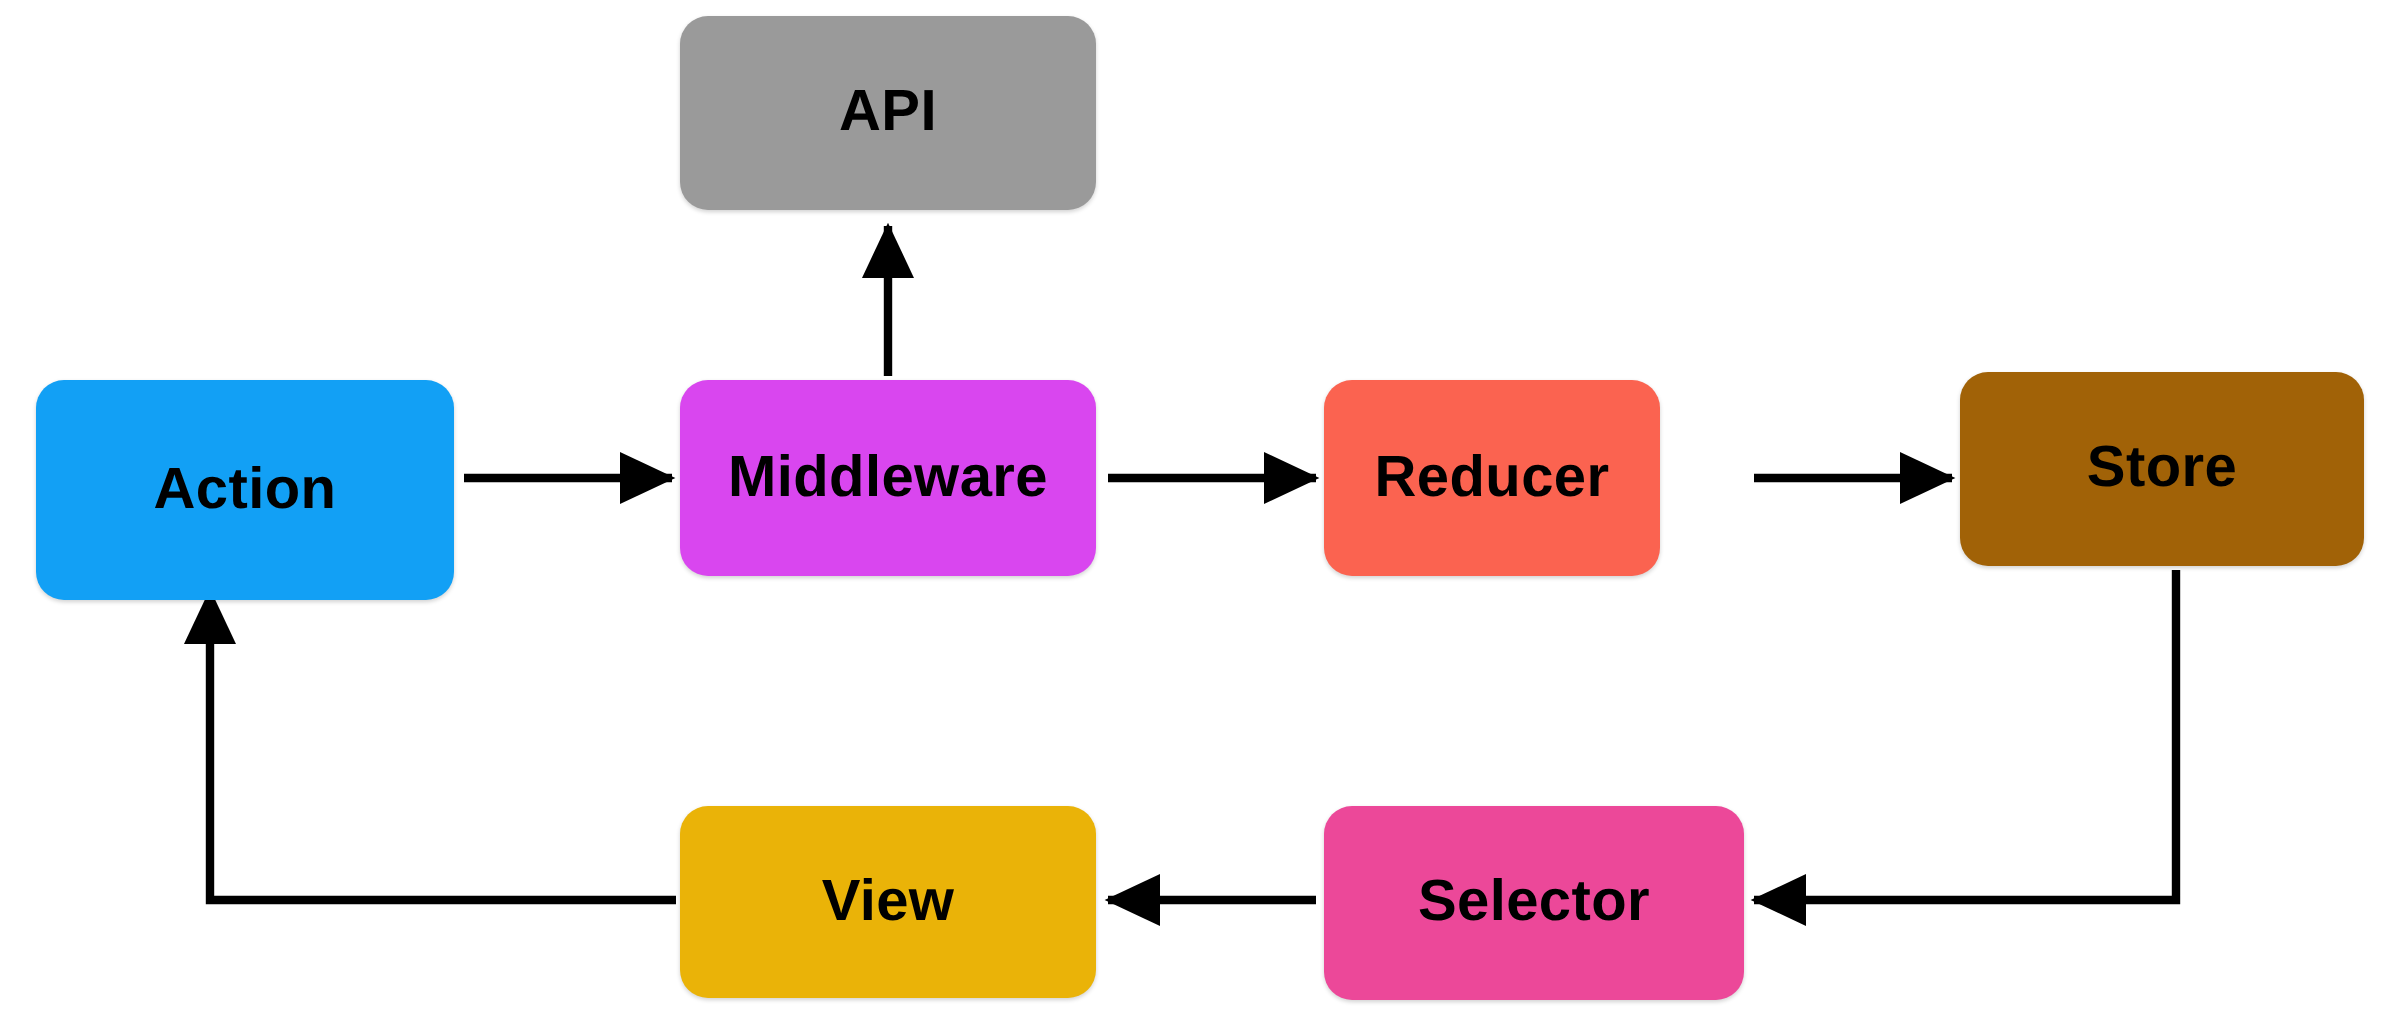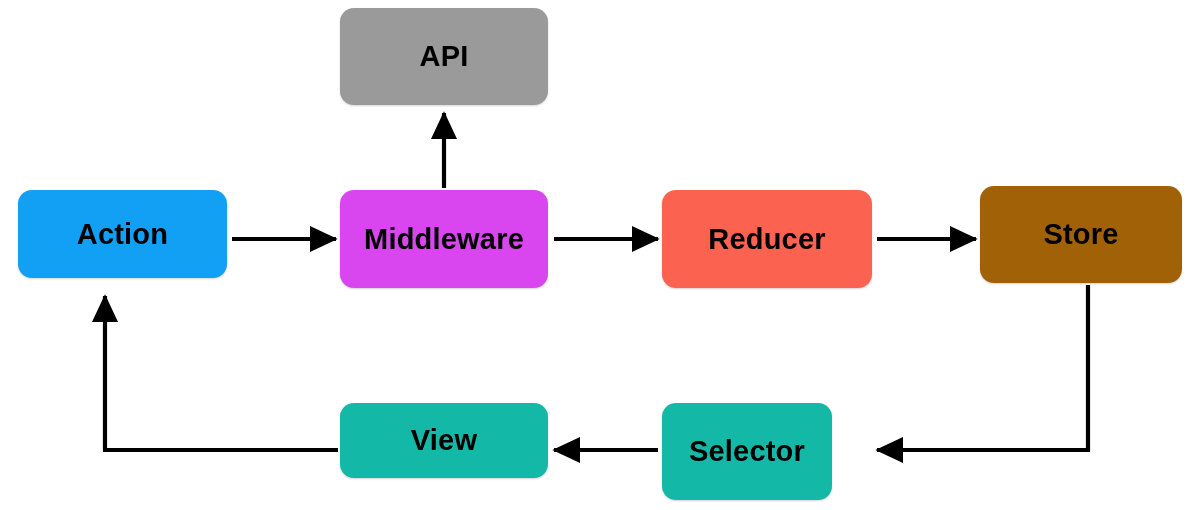"Action" div.node { height: 88px -> 110px }
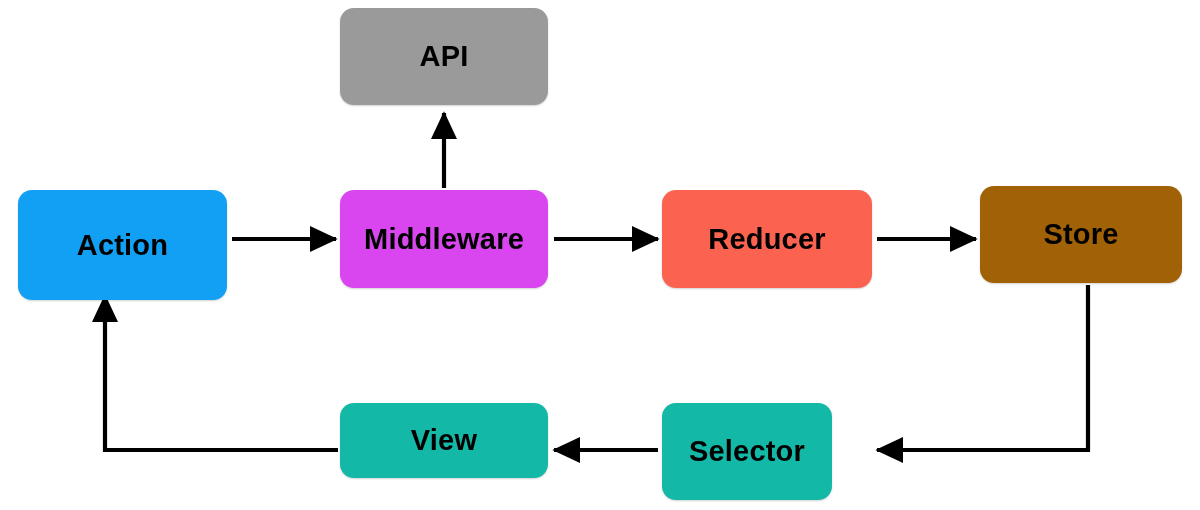"Reducer" div.node { width: 210px -> 168px }
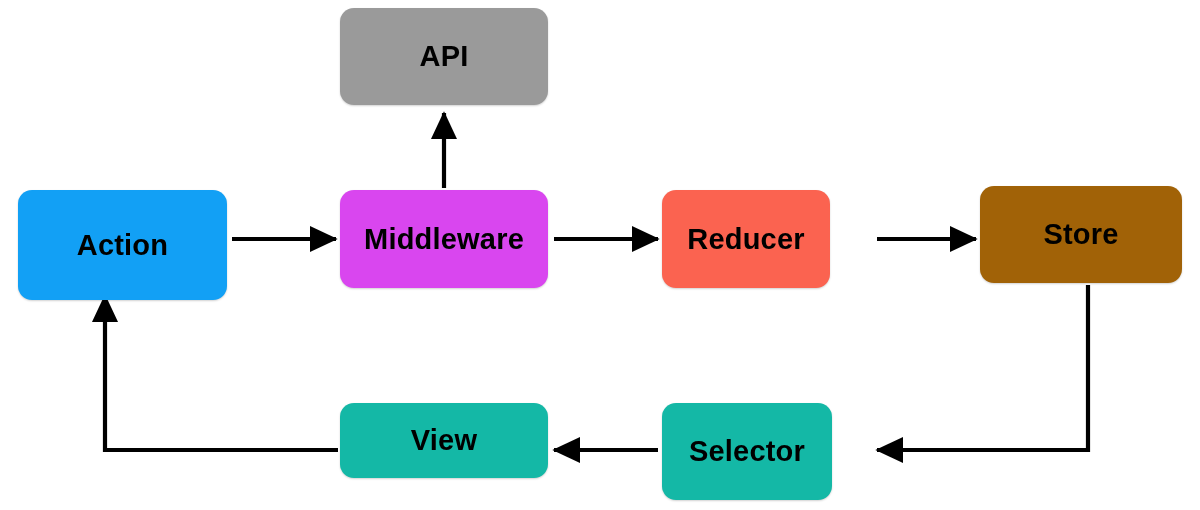"View" div.node { background: #14b8a6 -> #eab308; height: 75px -> 96px }
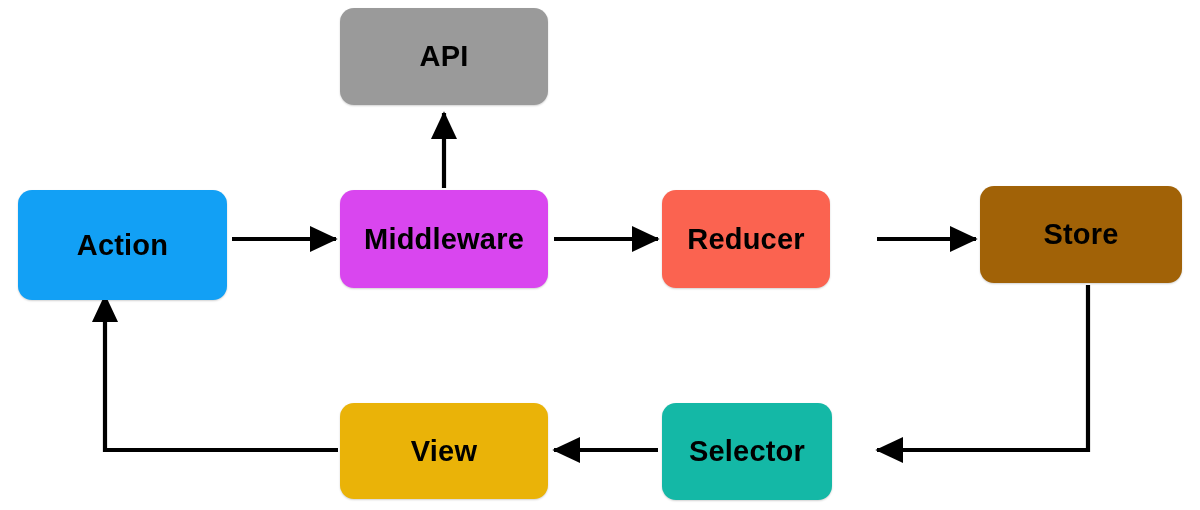"Selector" div.node { background: #14b8a6 -> #ec4899; width: 170px -> 210px }
